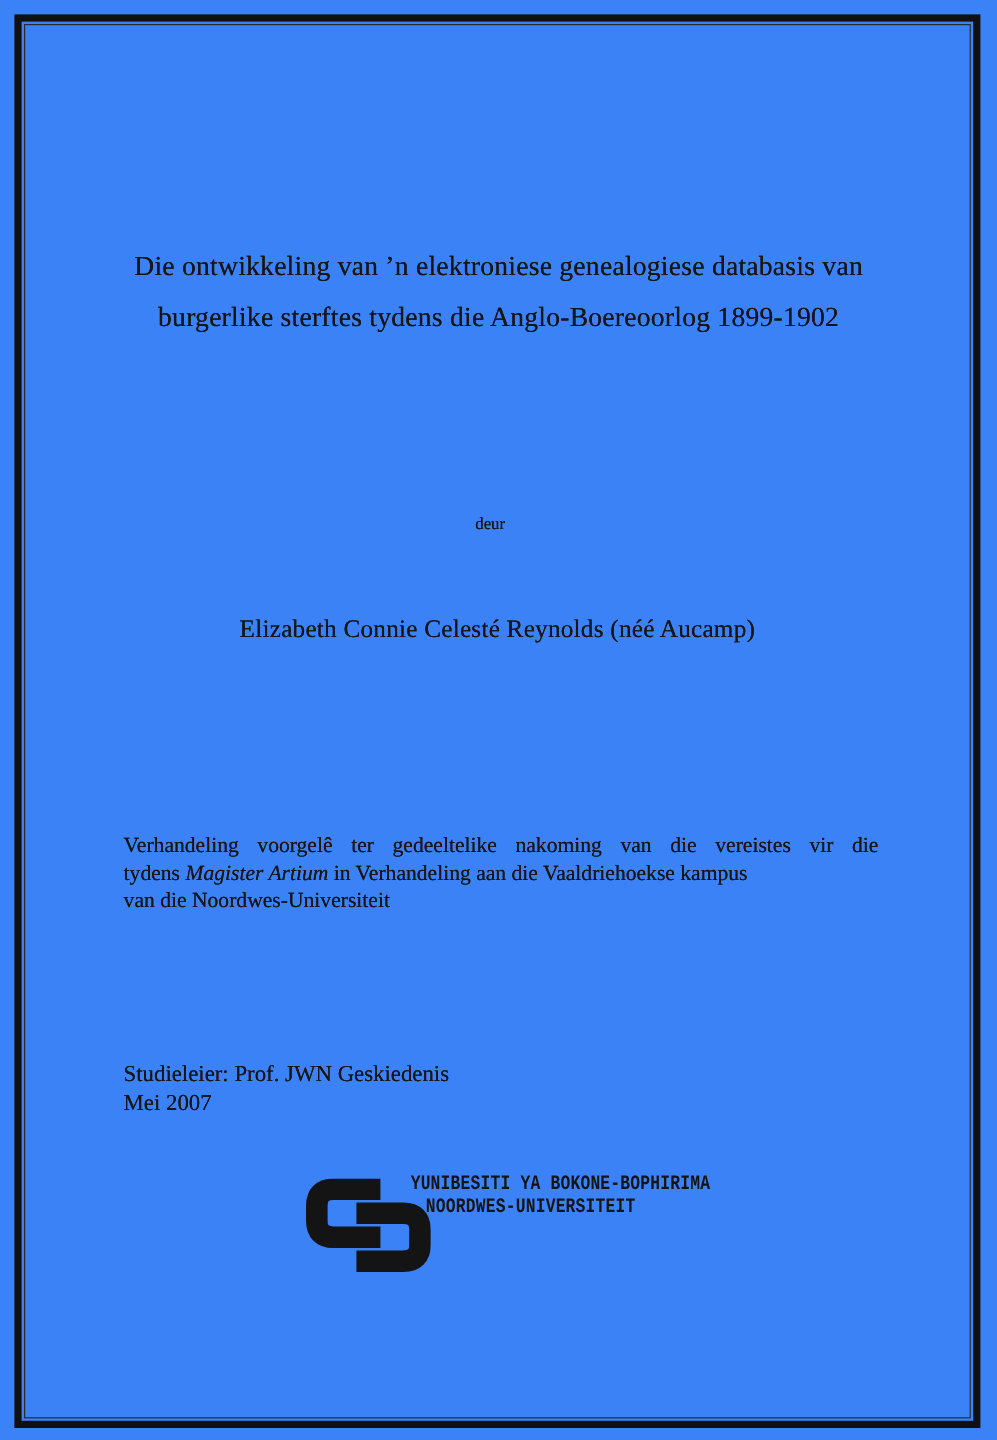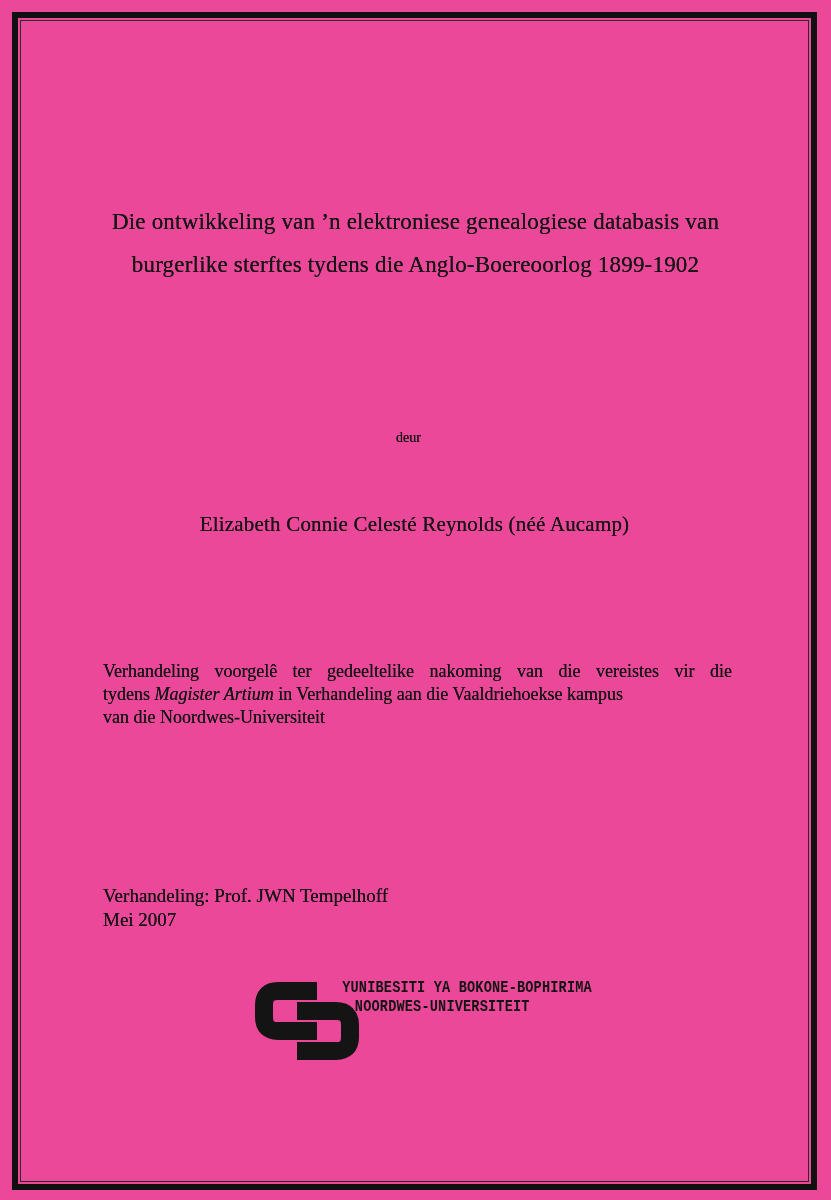"Die ontwikkeling van ’n elektroniese" .page { background: #ec4899 -> #3b82f6 }
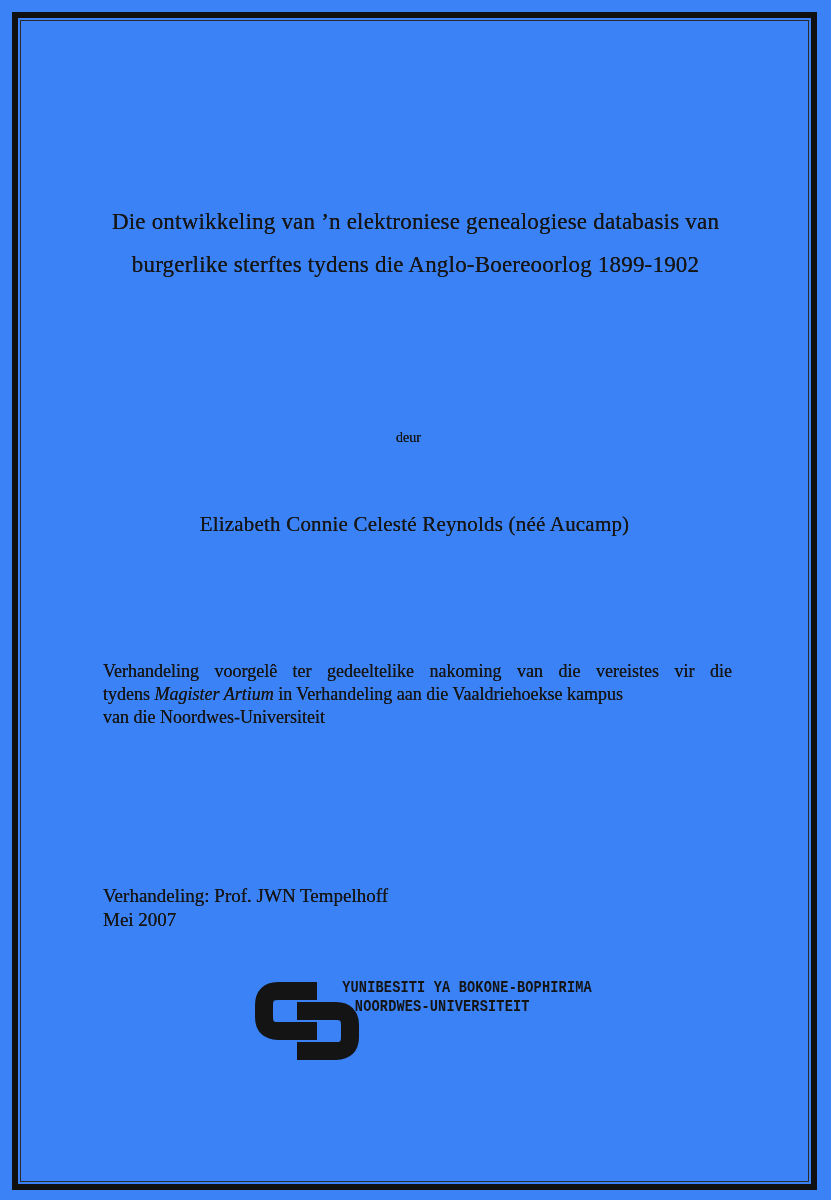"Verhandeling voorgelê ter gedeeltelike" .statement .justified { margin-top: none -> 33px }
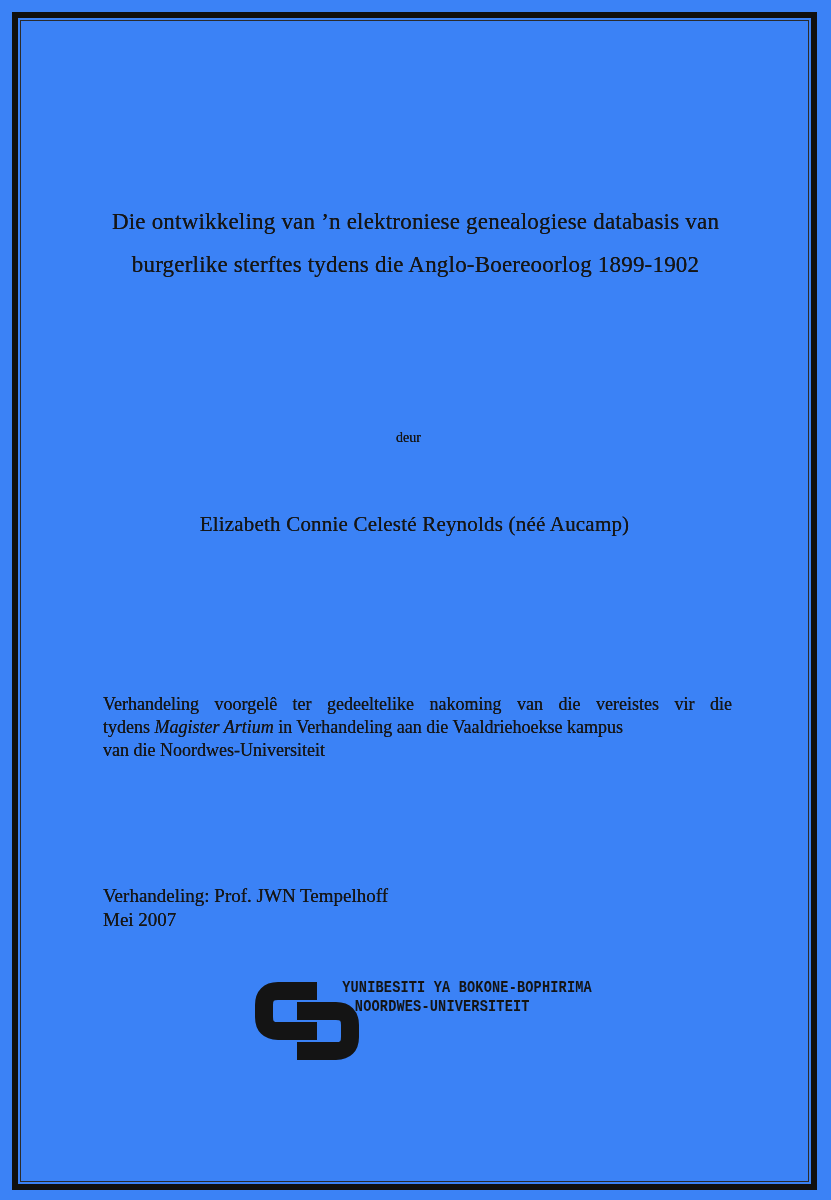"Verhandeling: Prof. JWN Tempelhoff" div { text: Verhandeling: Prof. JWN Tempelhoff -> Studieleier: Prof. JWN Geskiedenis }
